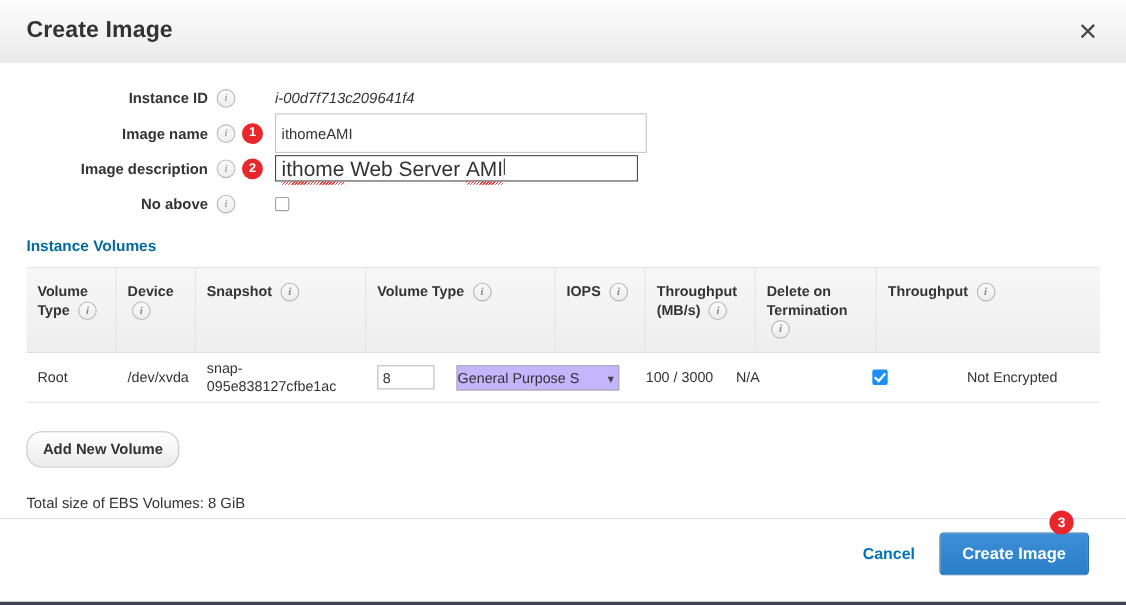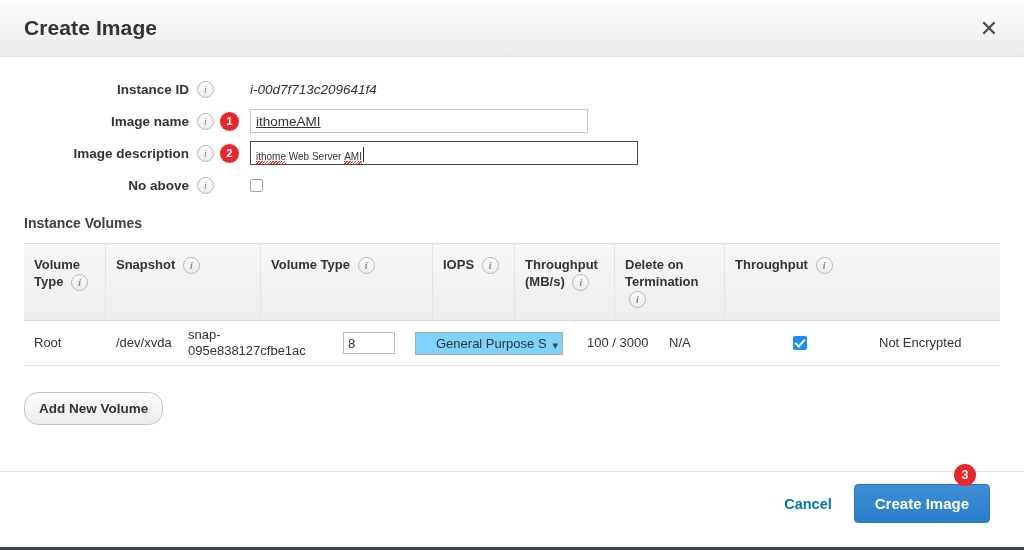"ithomeAMI" .text-input { height: 24px -> 36px; text-decoration: underline -> none }
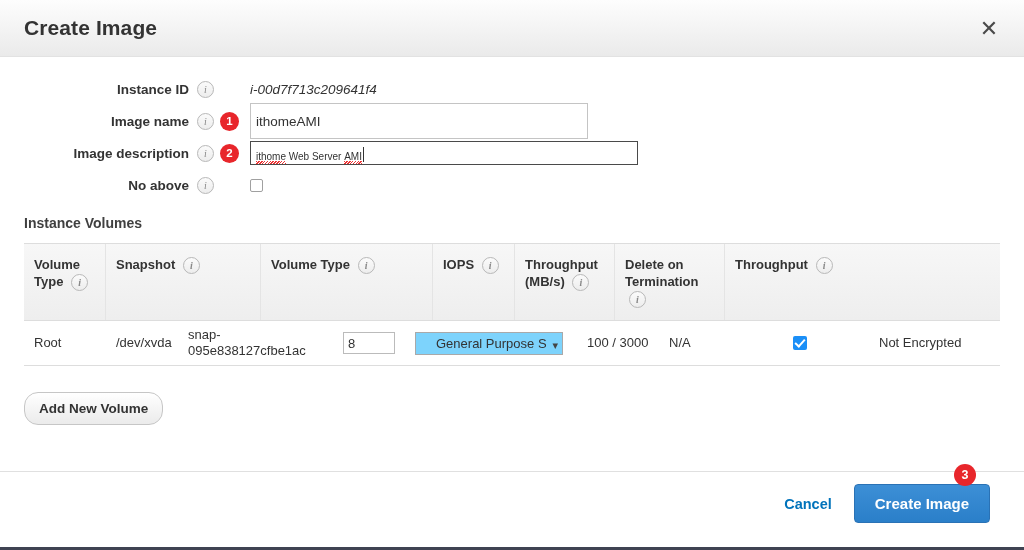"ithome" .desc-shell { align-items: flex-end -> flex-start; font-size: 10px -> 19px; width: 388px -> 330px }
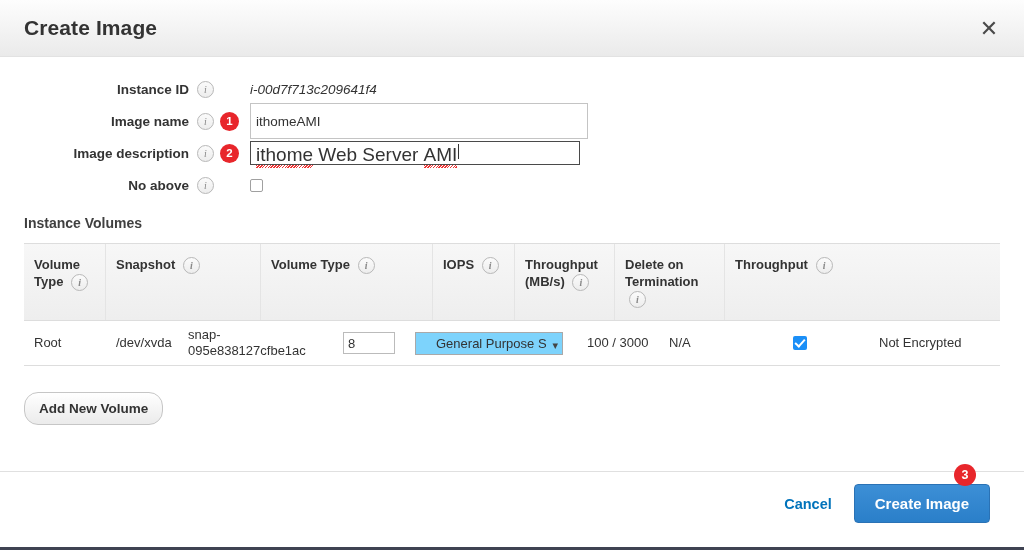"Instance Volumes" .section-title { color: #404040 -> #0369a1 }
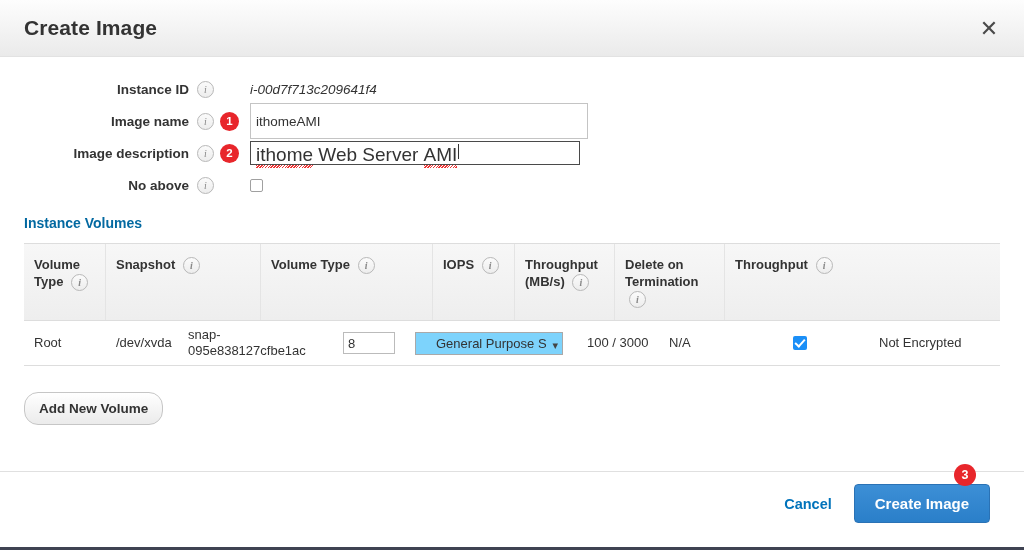"Device i" div.cell { html: none -> <div> <span>Device</span> <span>i</span> </div> }
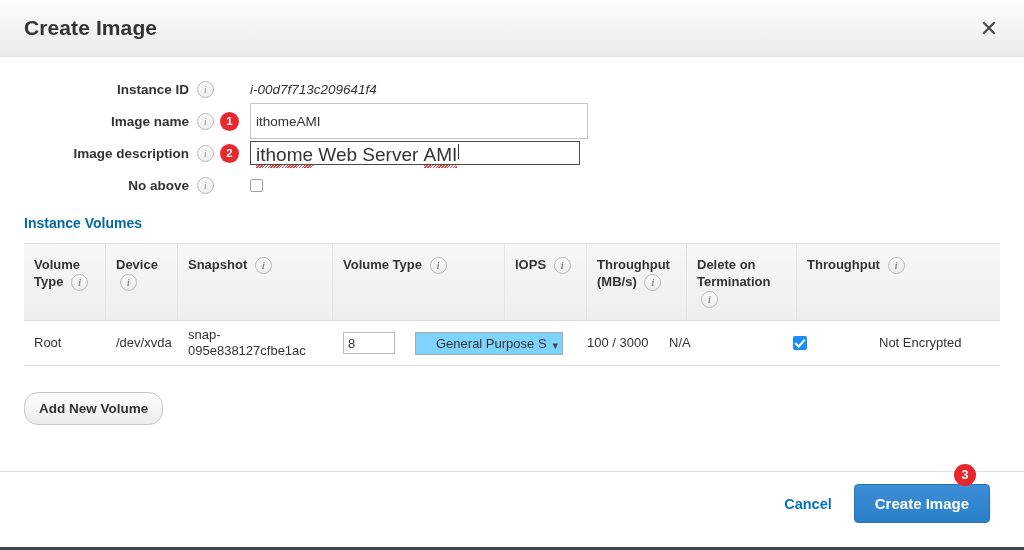"General Purpose S" .vtype-select { background: #7dd3fc -> #c4b5fd; padding: 2px 18px 2px 20px -> 2px 18px 2px 0 }
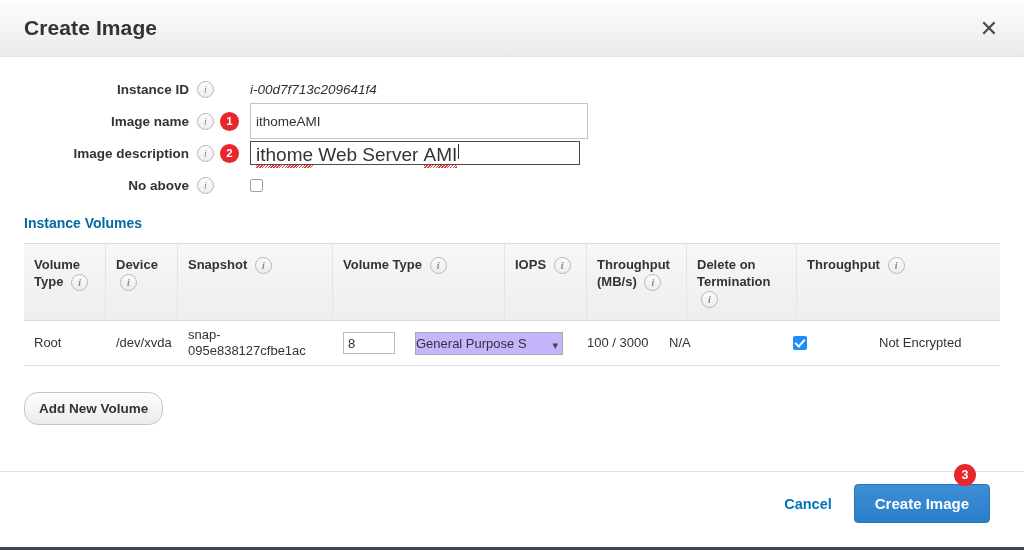"Total size of EBS Volumes:" div { html: none -> <div>Total size of EBS Volumes: 8 GiB</div> }
